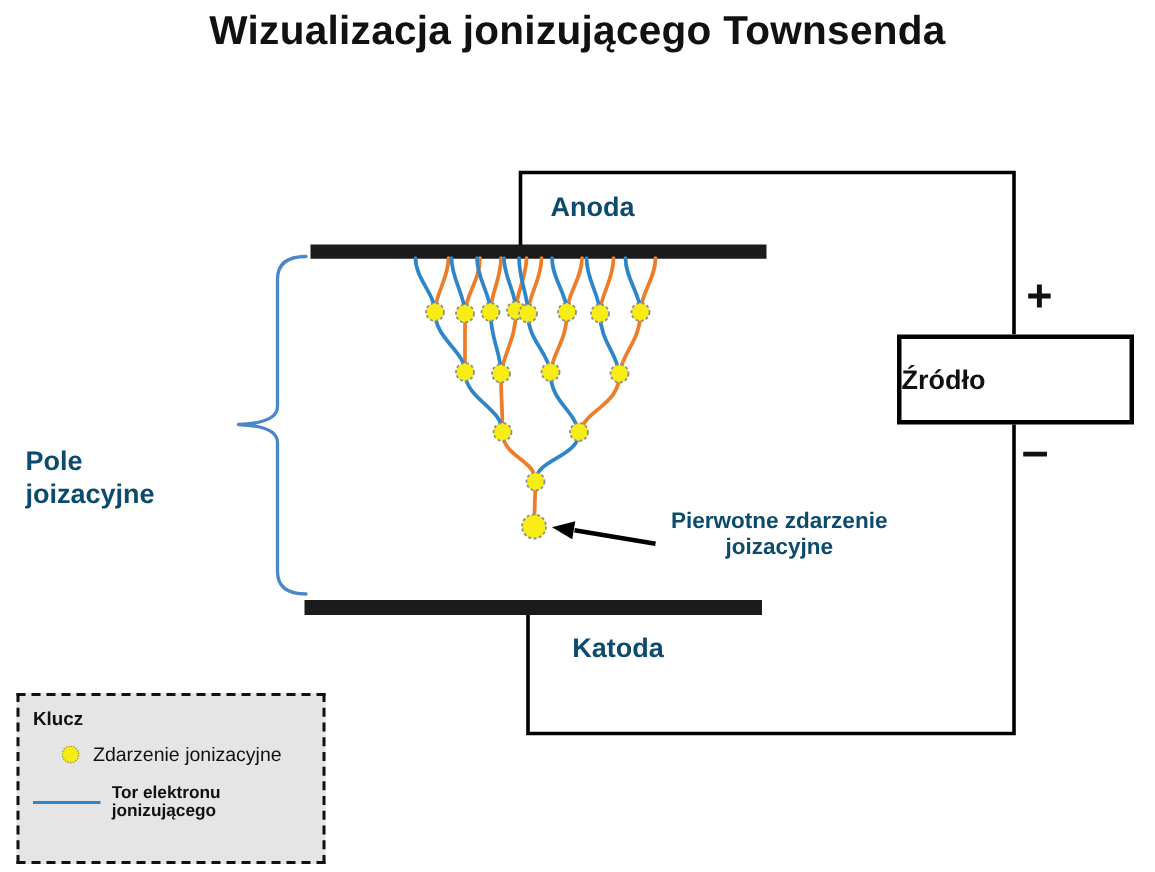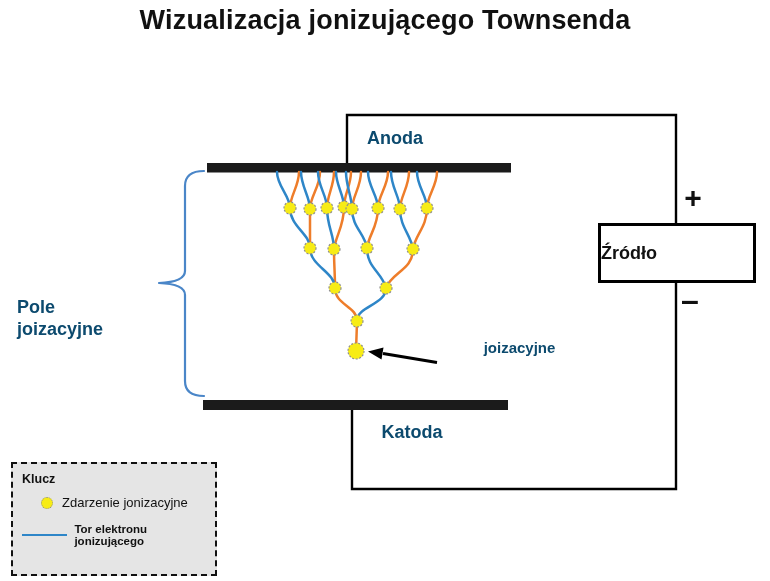"Pierwotne zdarzenie" div { html: none -> <div>Pierwotne zdarzenie</div> }
